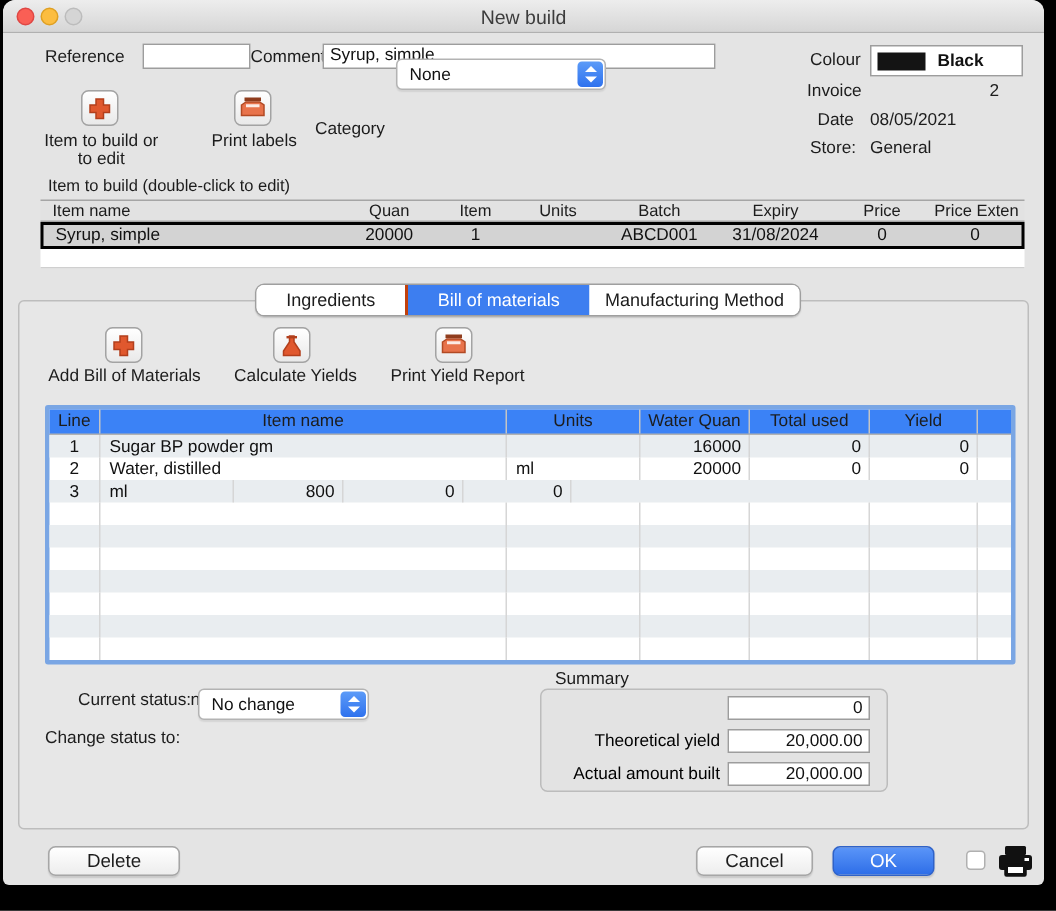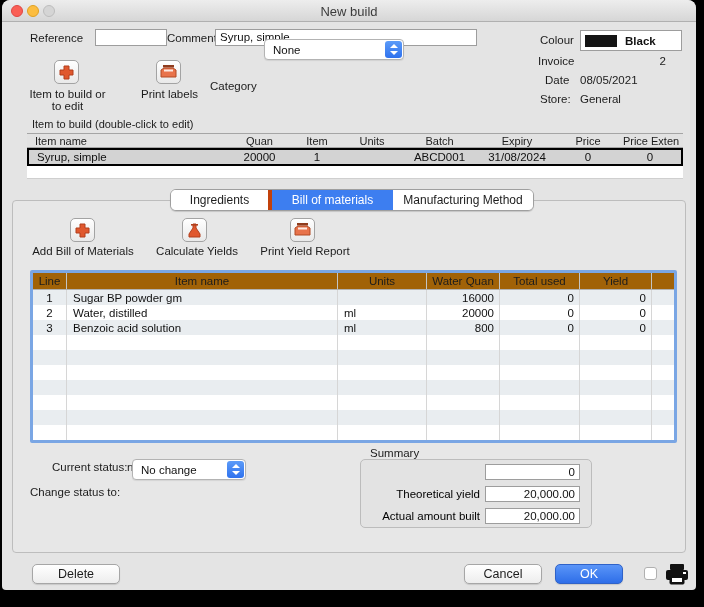"Ingredients" .tab { border-right: 4px solid #c2410c -> 2px solid #c2410c }
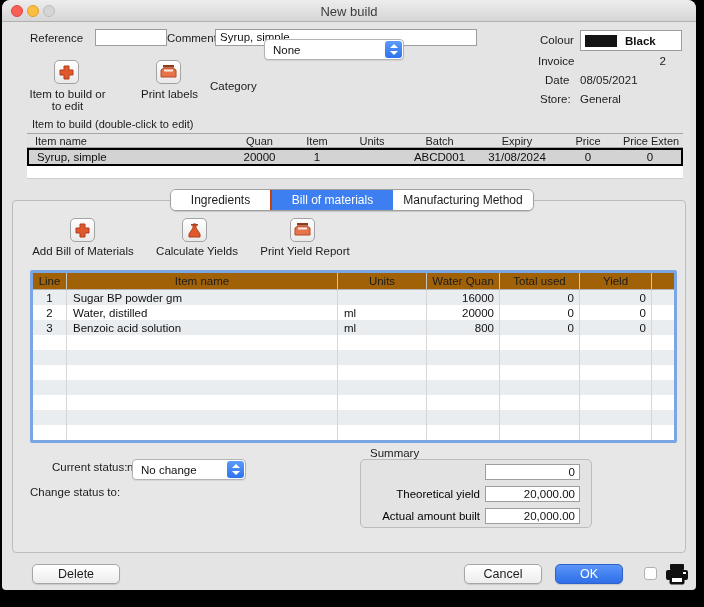"Line" .bom .hdr { background: #a16207 -> #3b82f6 }
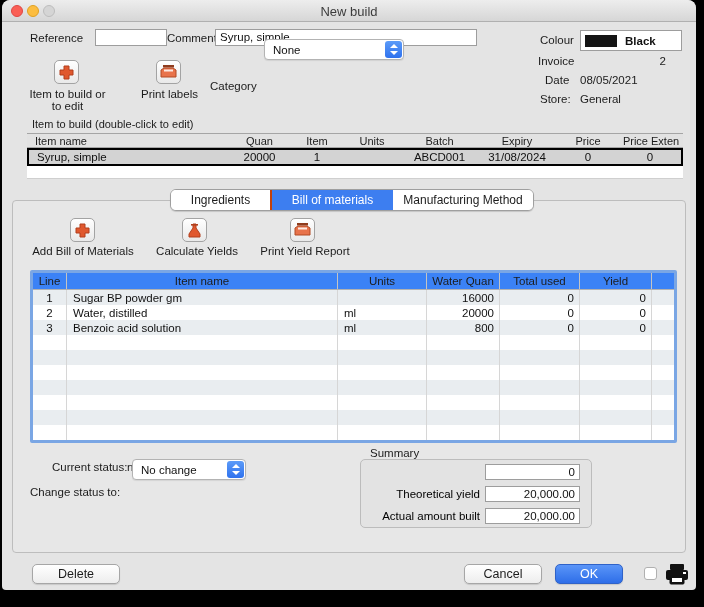"Benzoic acid solution" div.c { html: <div>Benzoic acid solution</div> -> none }
